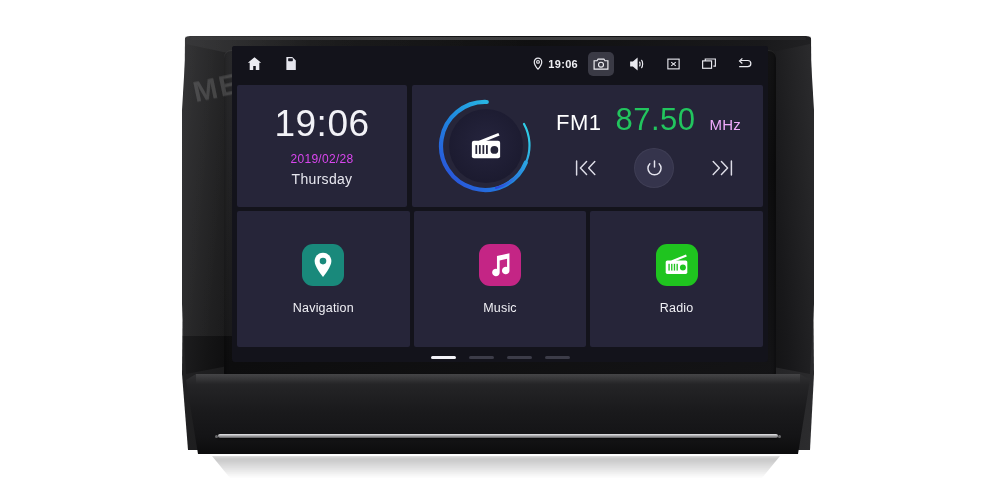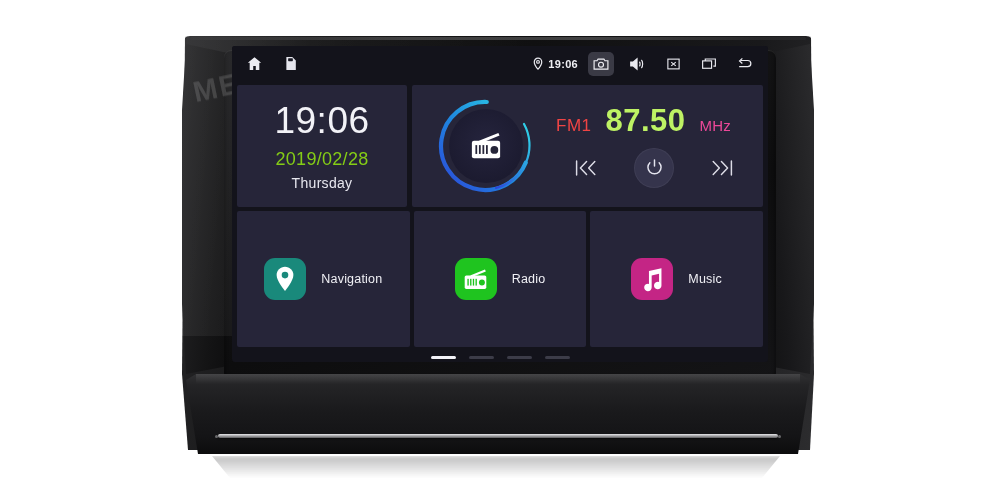"FM1" .freq-band { color: #ef4444 -> #ffffff; font-size: 17px -> 22px }
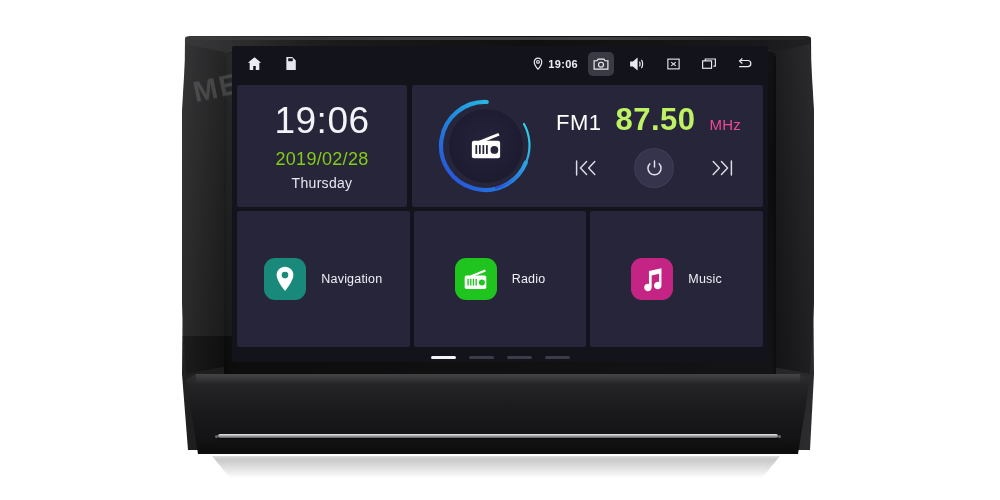"87.50" .freq-val { color: #bef264 -> #22c55e; font-weight: bold -> none }
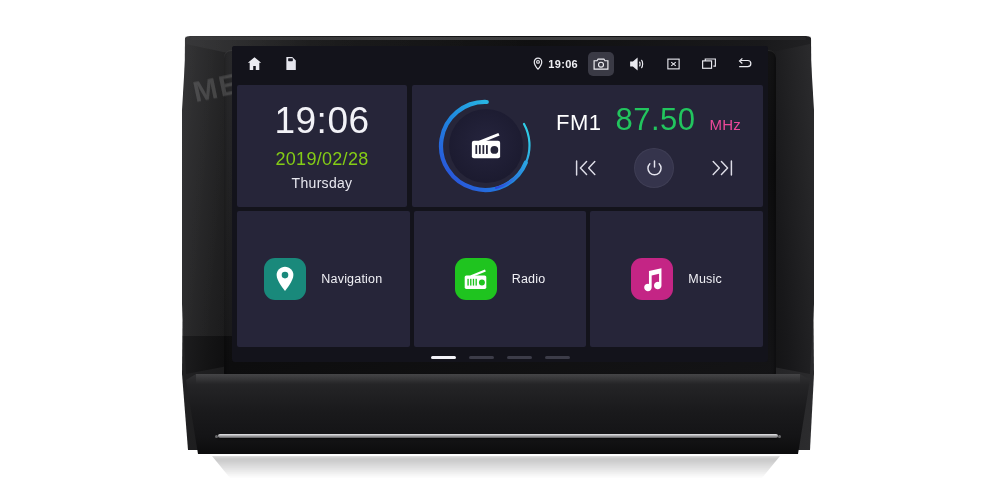"MHz" .freq-unit { color: #ec4899 -> #f0abfc }
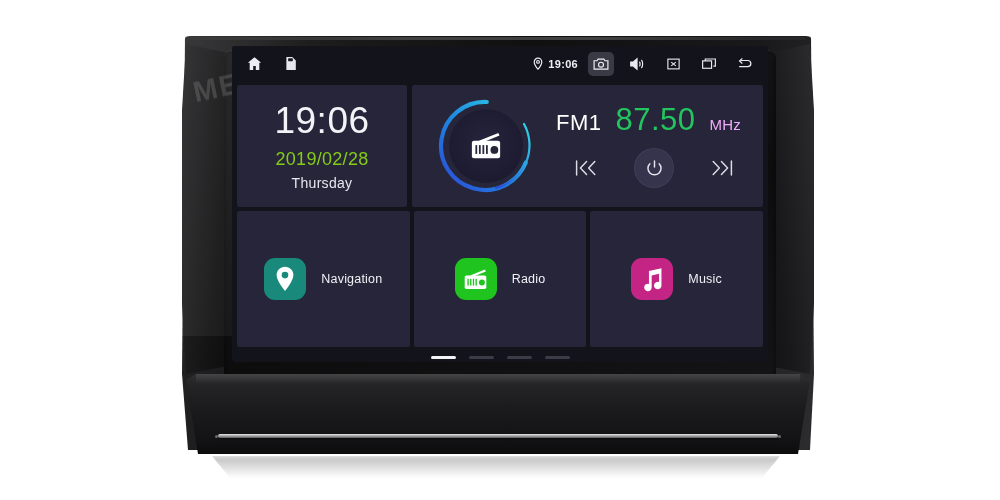"2019/02/28" .clock-date { color: #84cc16 -> #d946ef; font-size: 18px -> 12px }
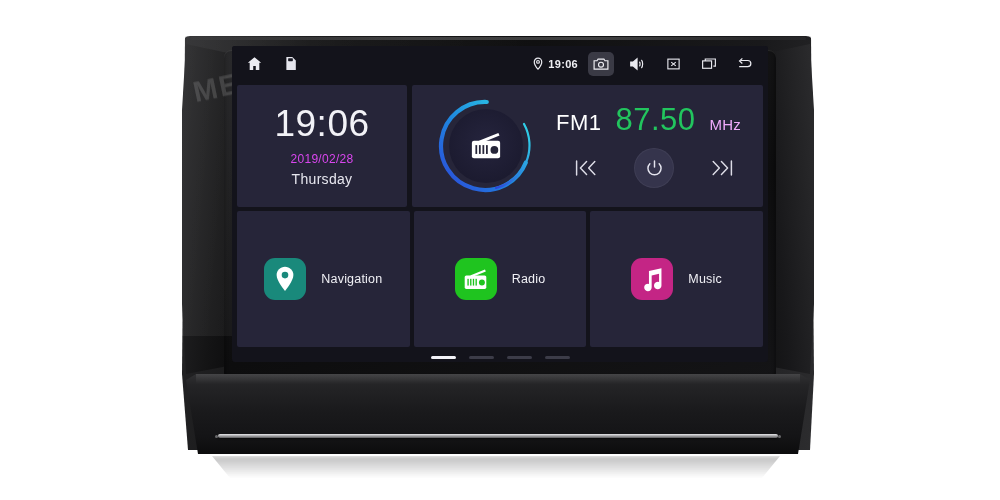"Navigation" .app-tile { flex-direction: none -> column }
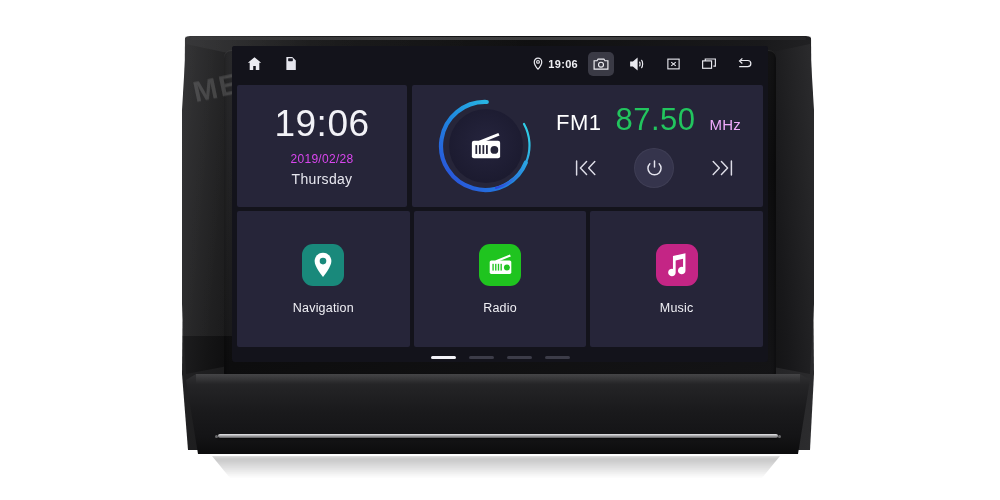"Radio" div.app-tile { order: before "Music" -> after "Music" }
